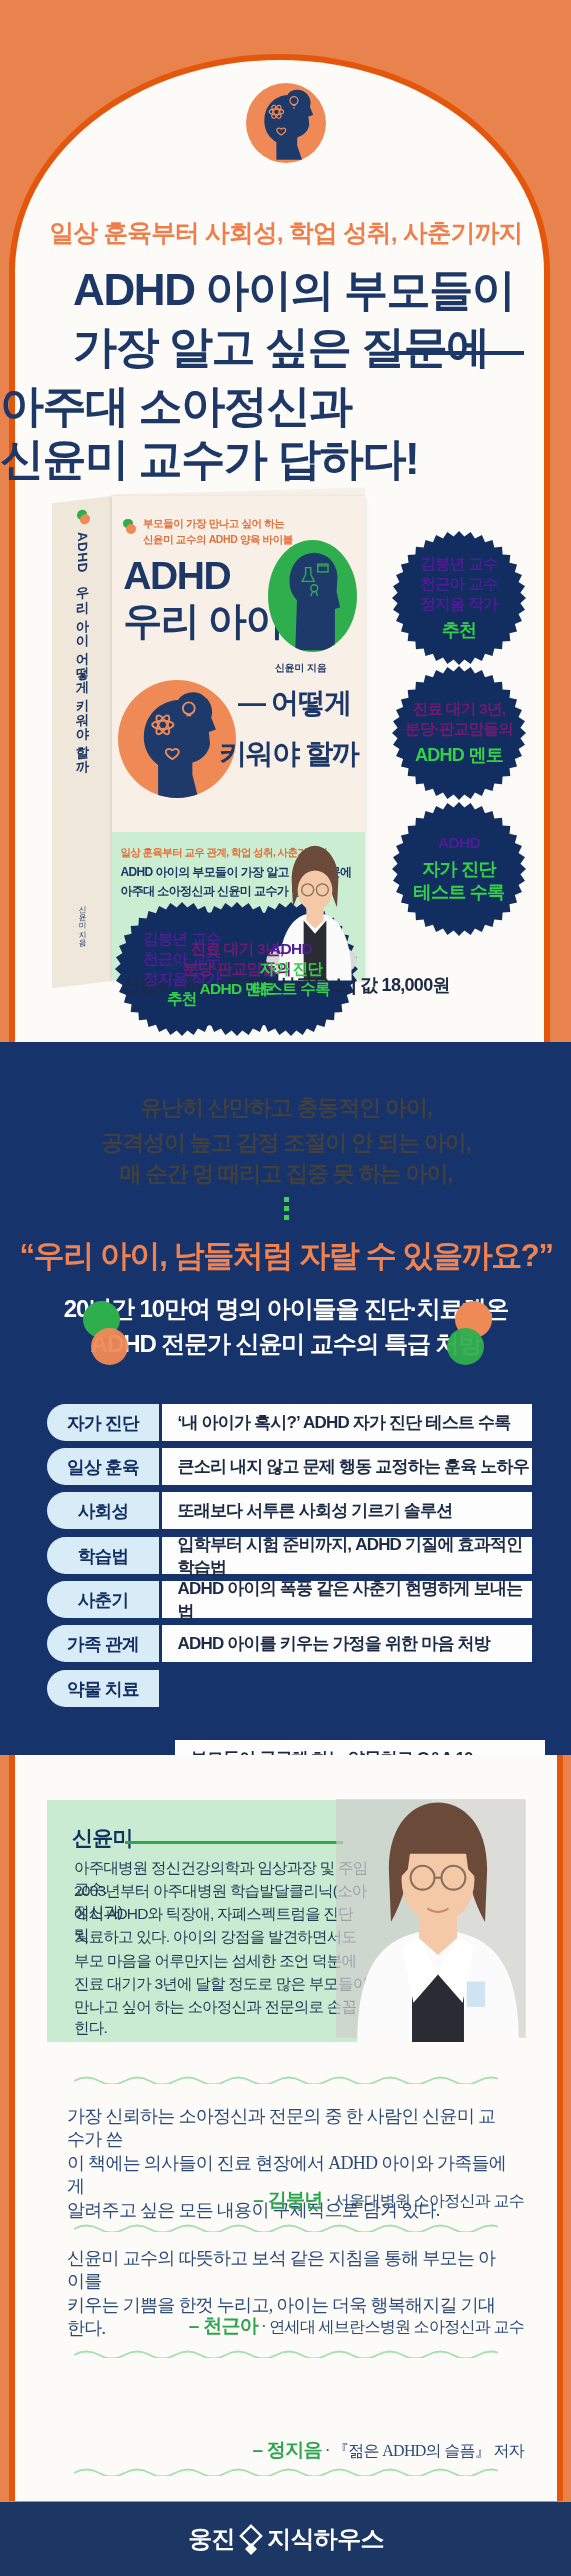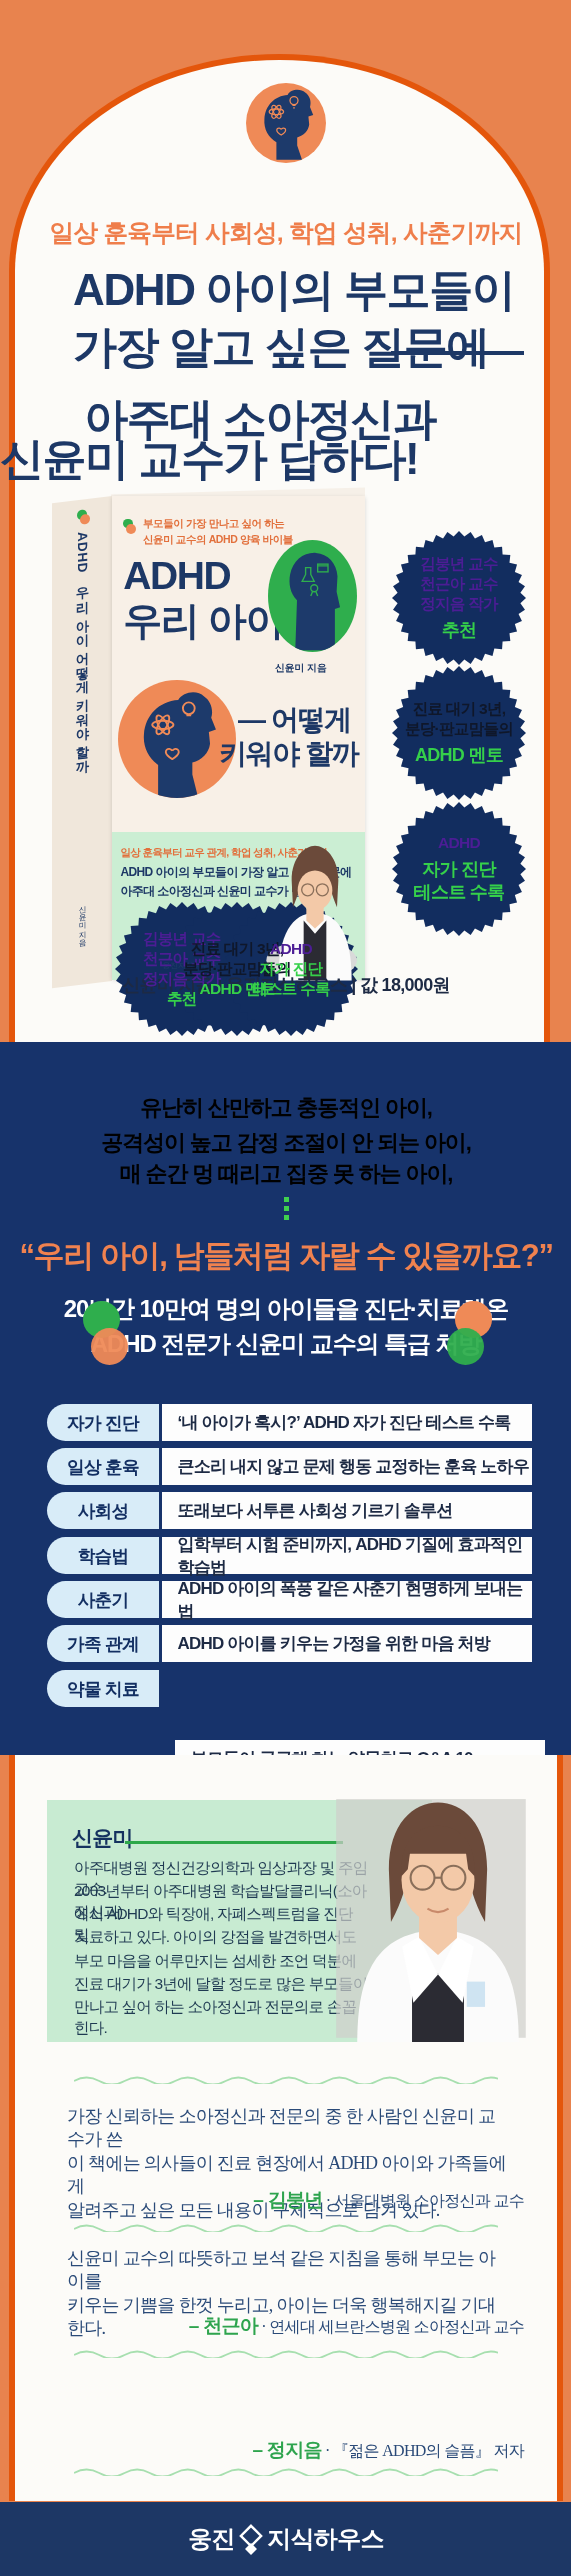"아주대 소아정신과" #hero-r1 { margin-top: 13px -> none; text-align: center -> left }
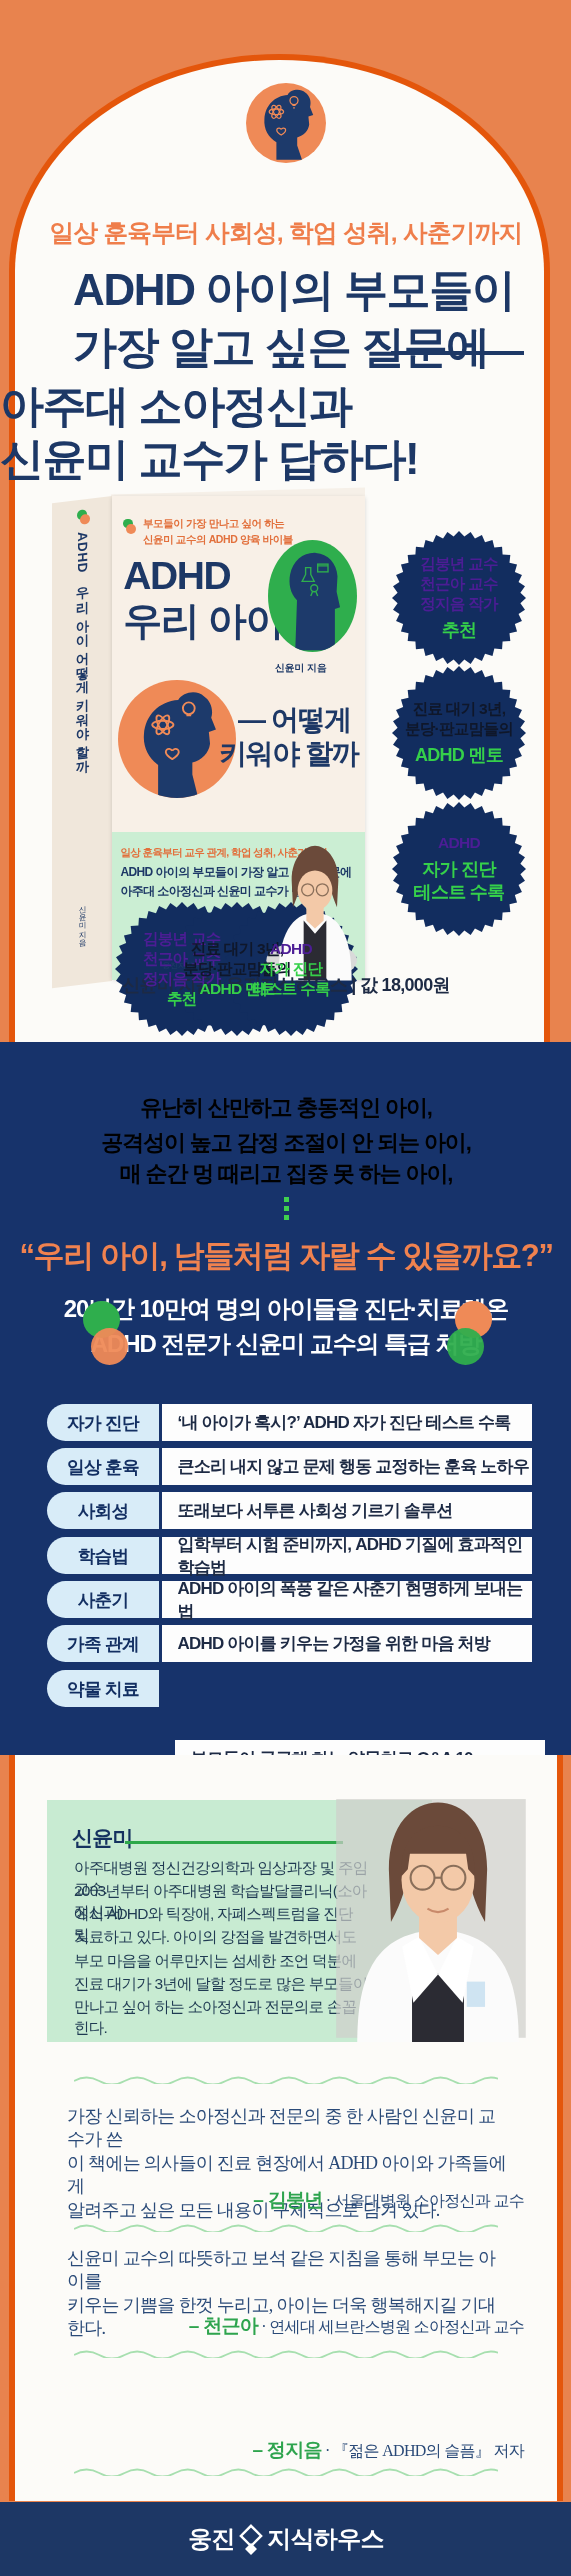"— 어떻게" #cover-how1 { top: 205px -> 188px }
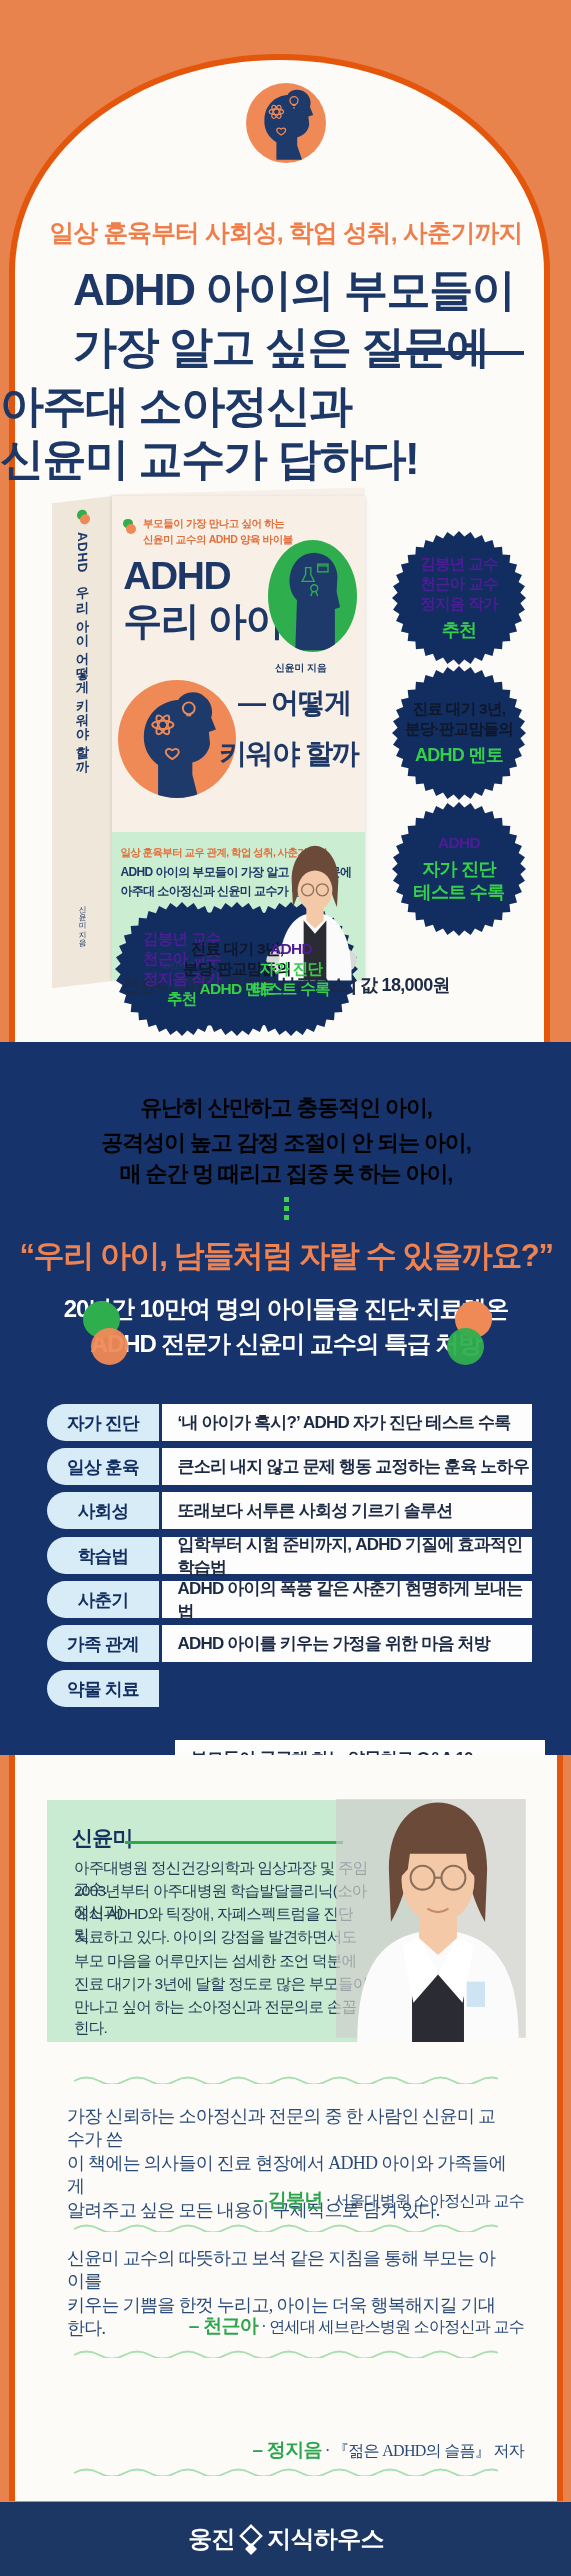"진료 대기 3년," .t-white { color: #0f172a -> #701a75 }
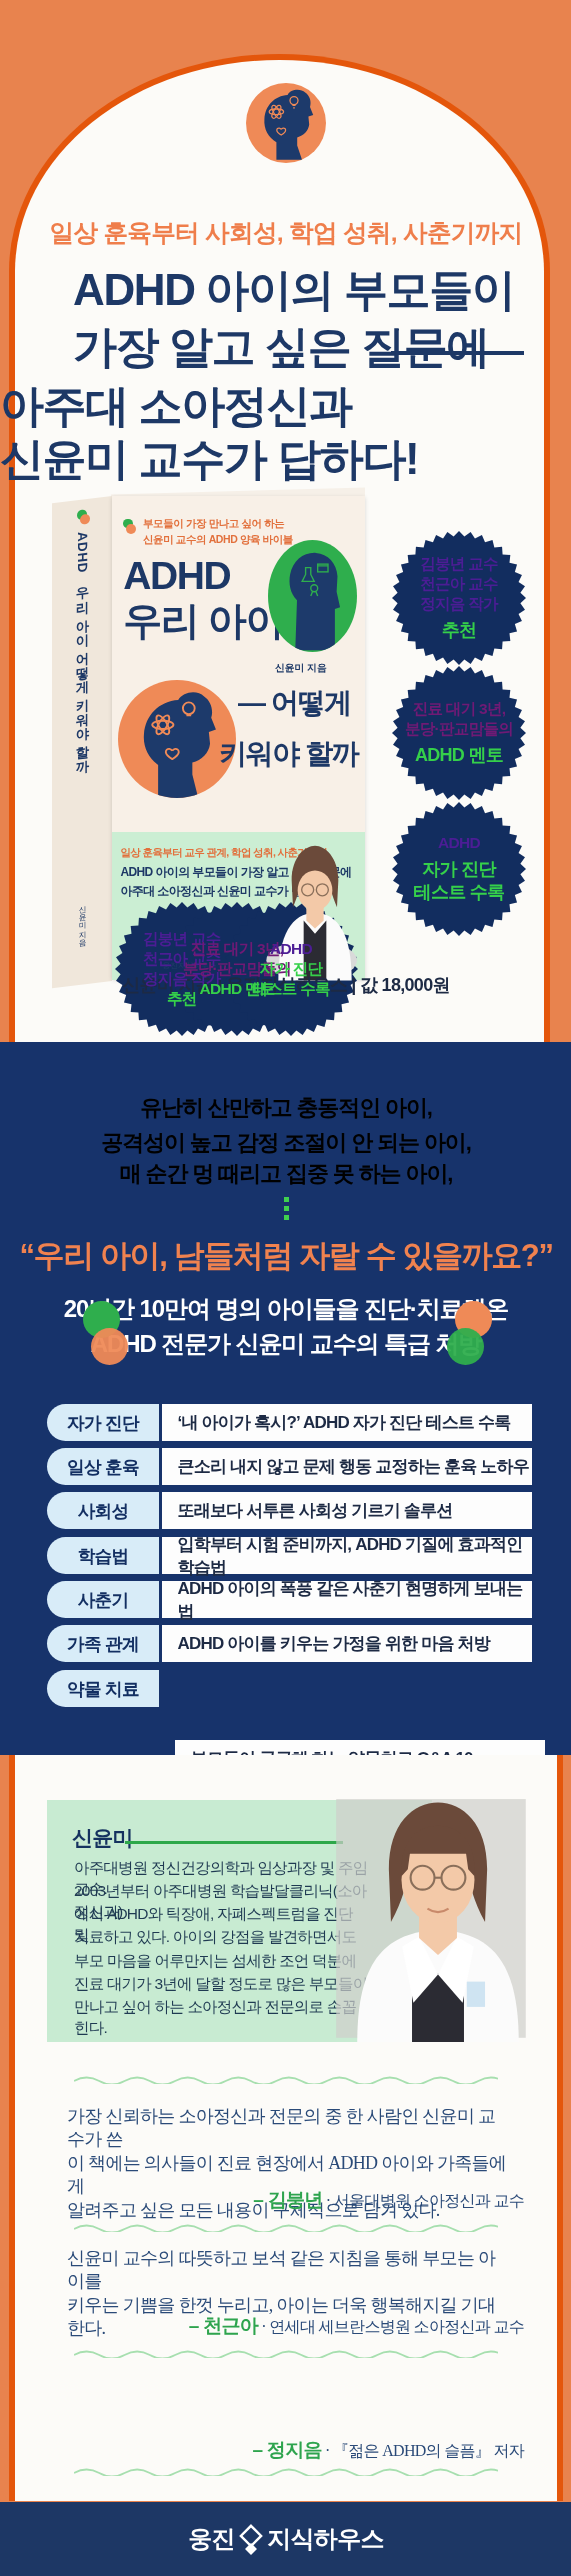"유난히 산만하고 충동적인 아이," .q-green { color: #000000 -> #404040 }
